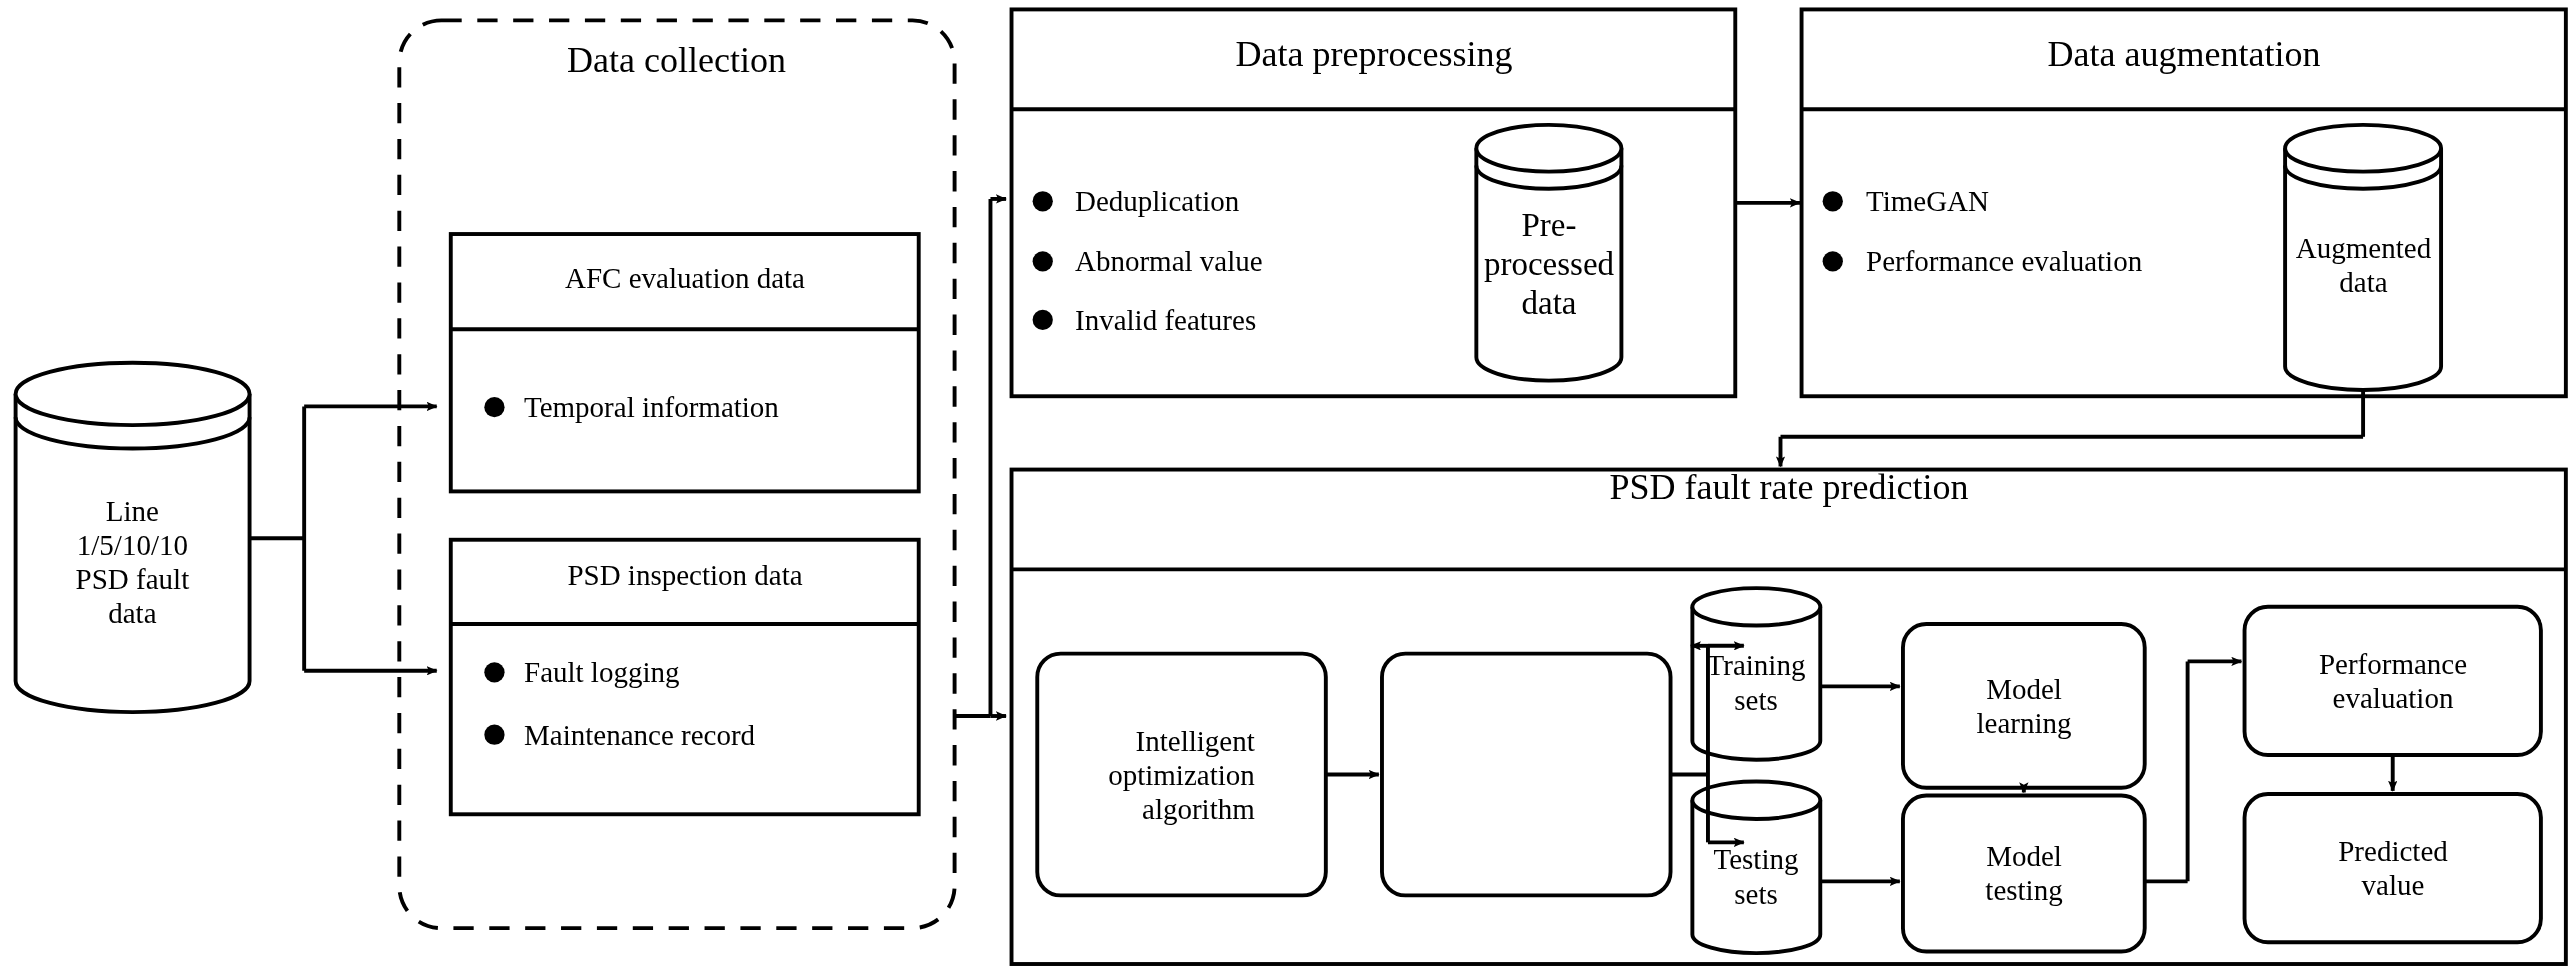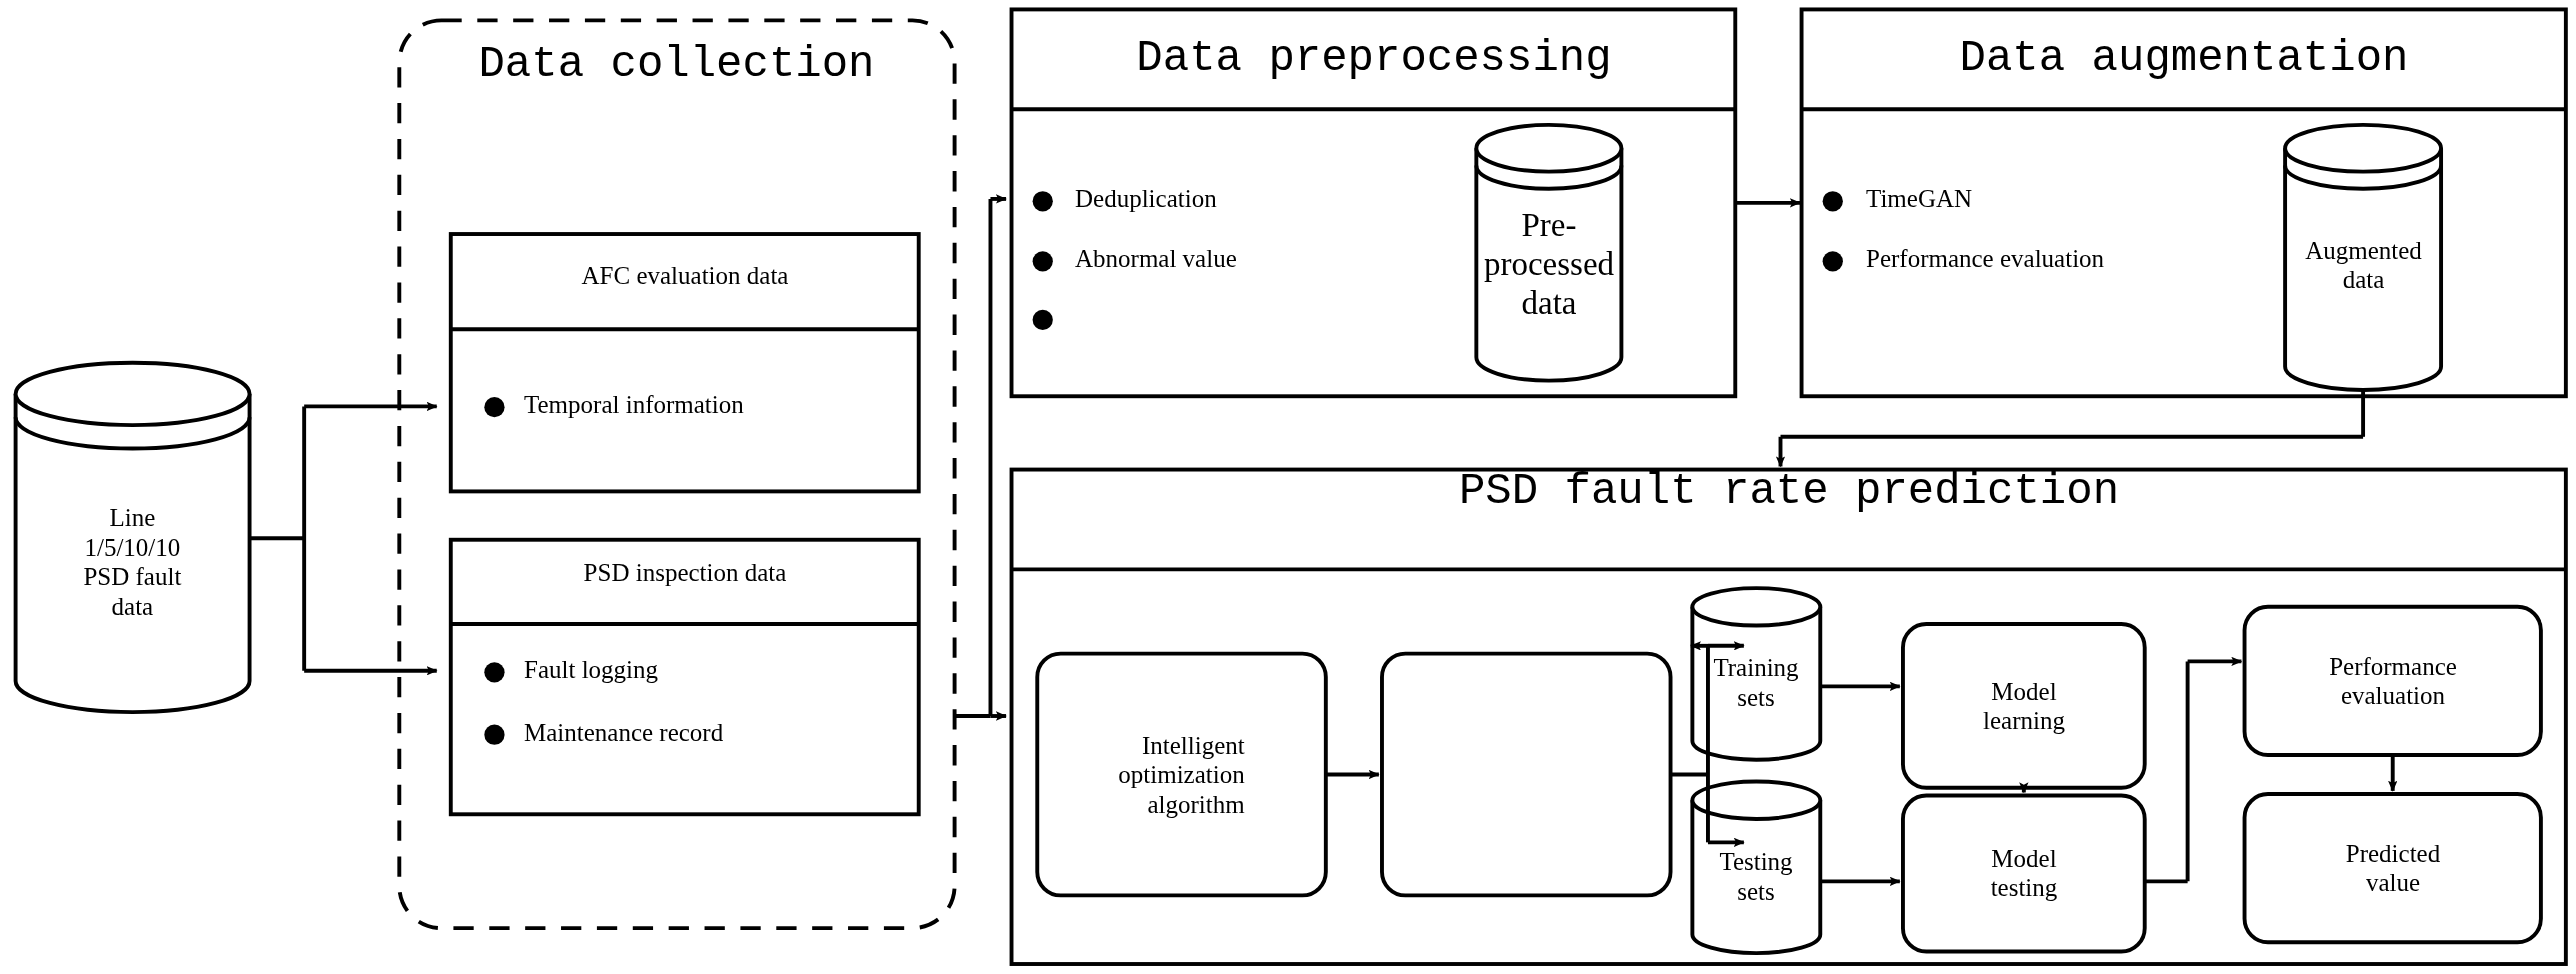"Data collection" .t46 { font-family: Liberation Mono, monospace -> none; font-size: 44px -> 36px }
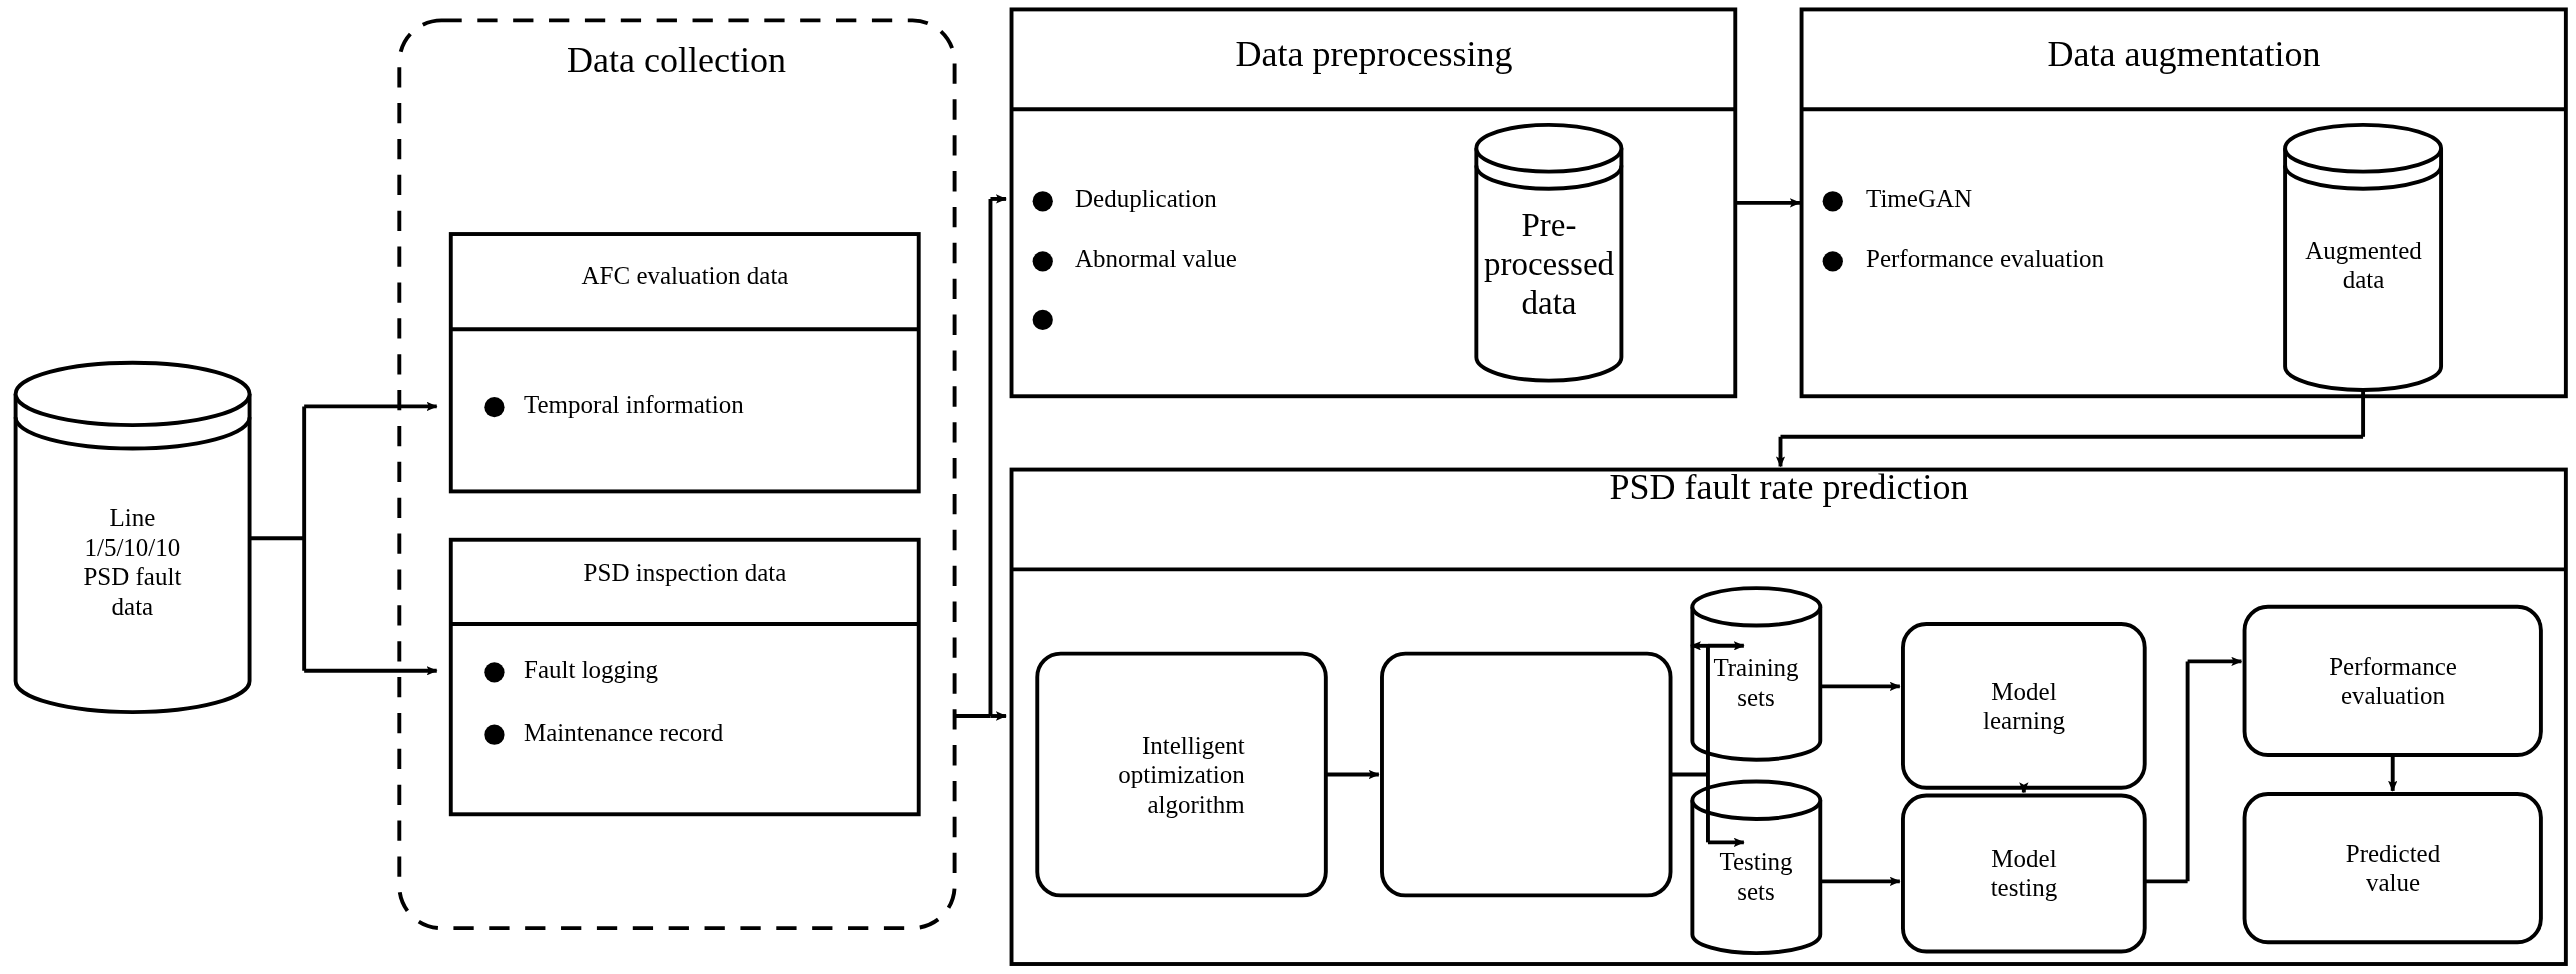"Deduplication" .t44 { font-size: 25px -> 29px }
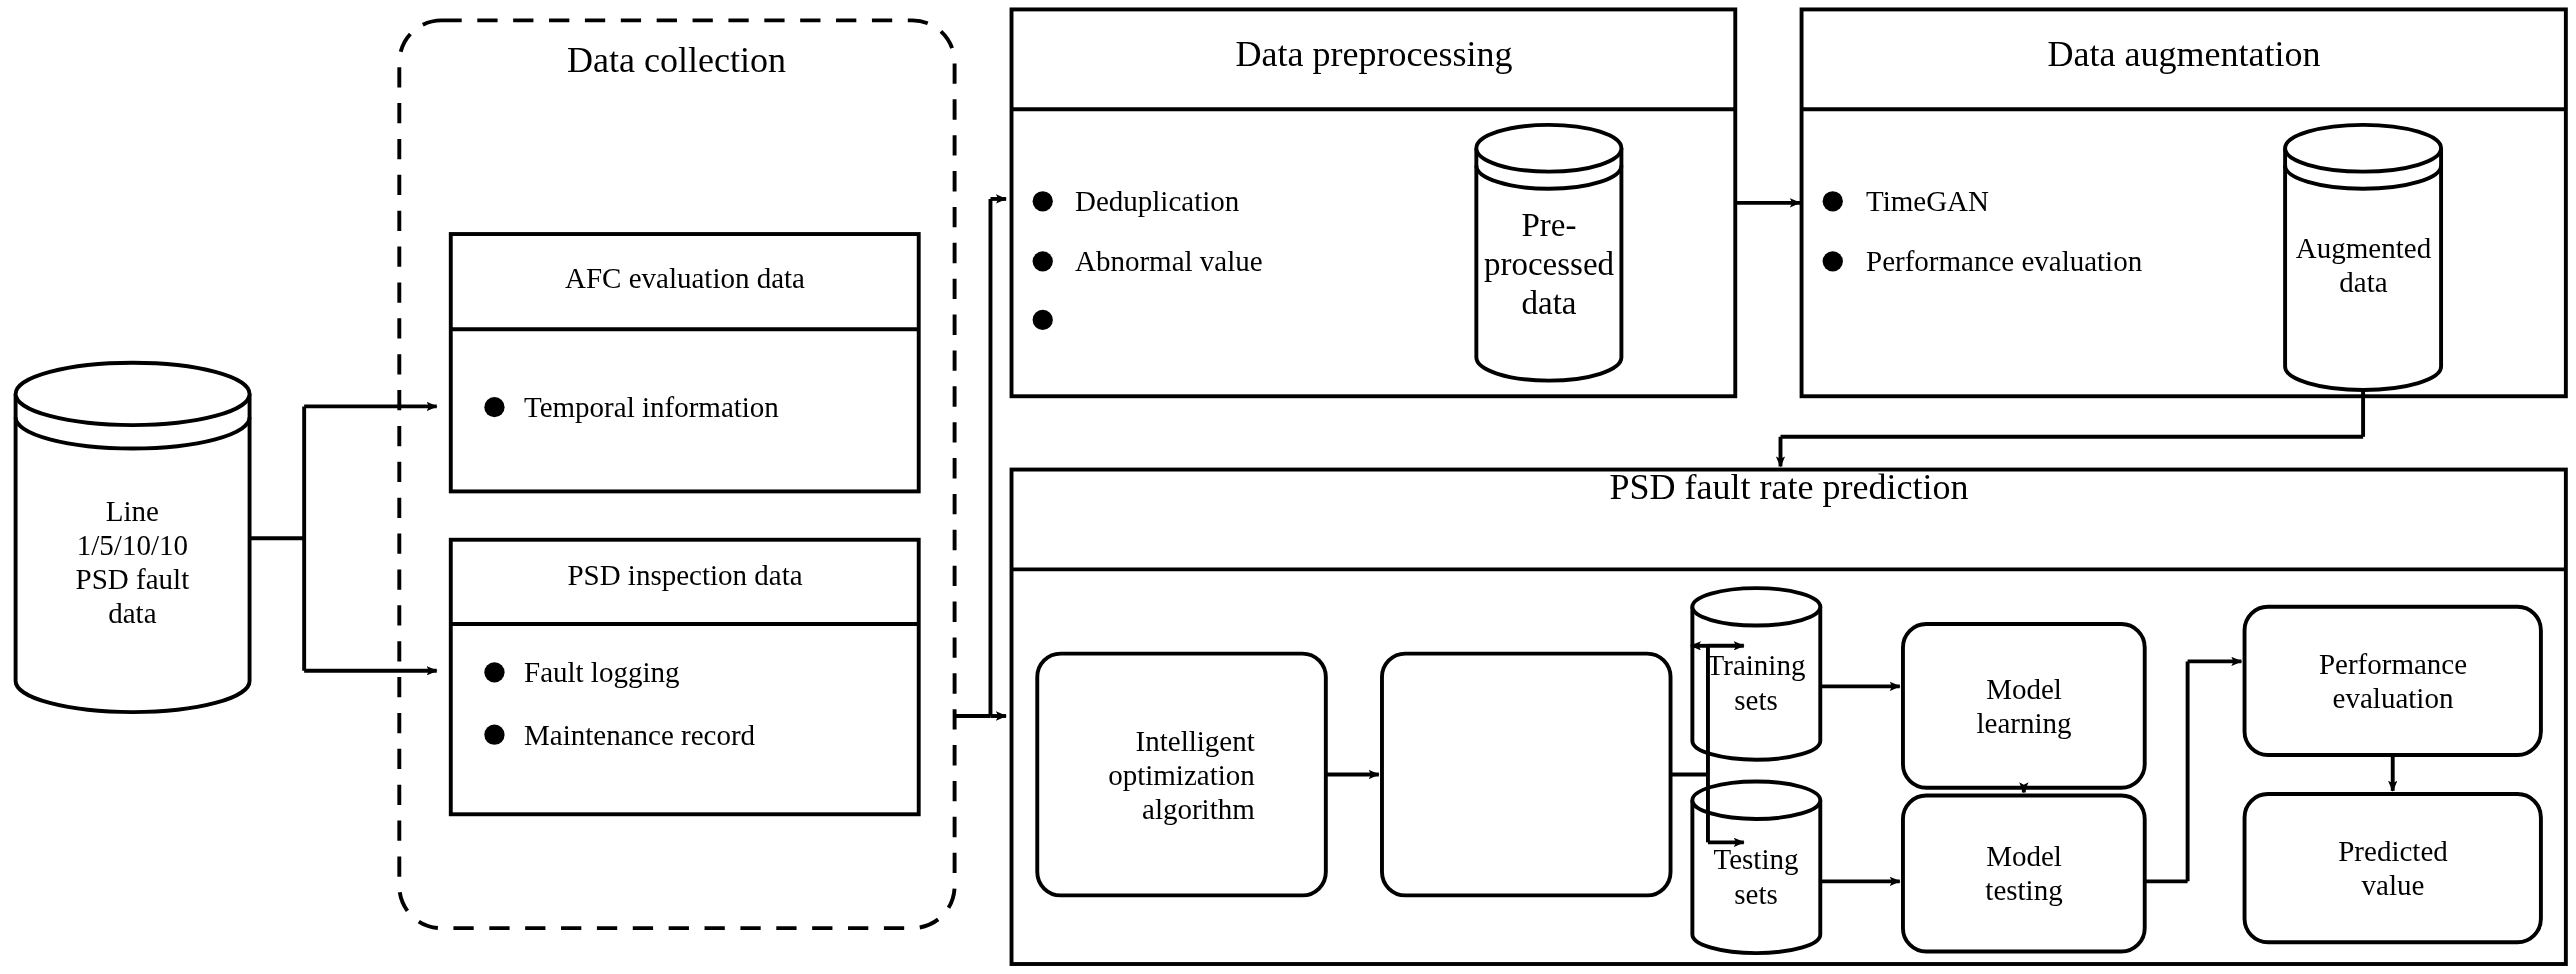"Invalid features" div.lbl { html: none -> <div>Invalid features</div> }
